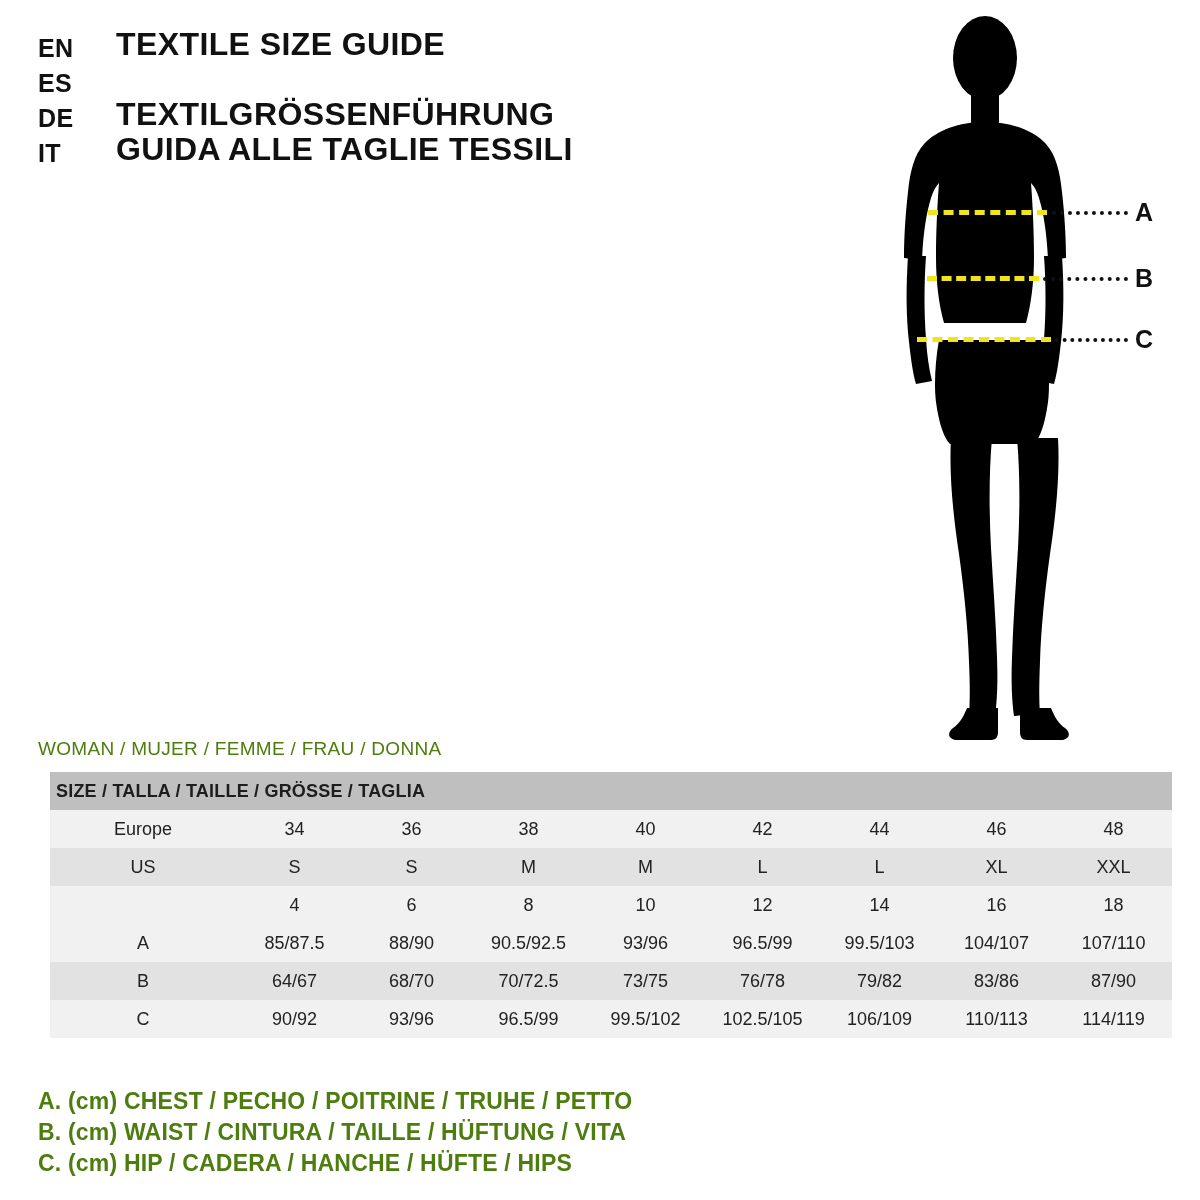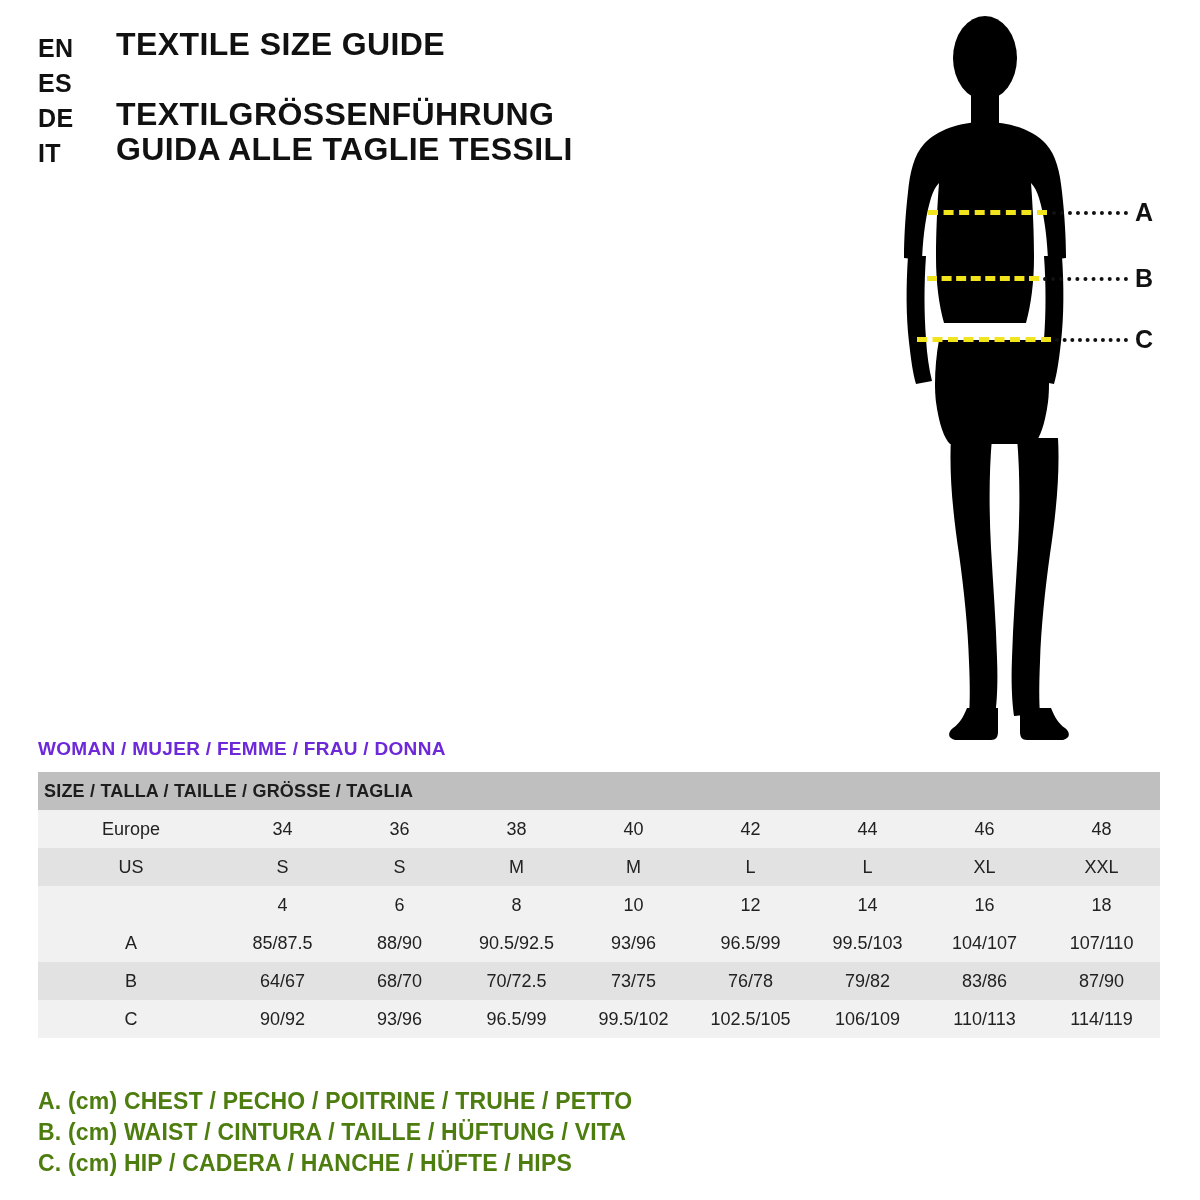"WOMAN / MUJER / FEMME" .table-caption { color: #6d28d9 -> #4d7c0f; font-weight: 700 -> 400 }
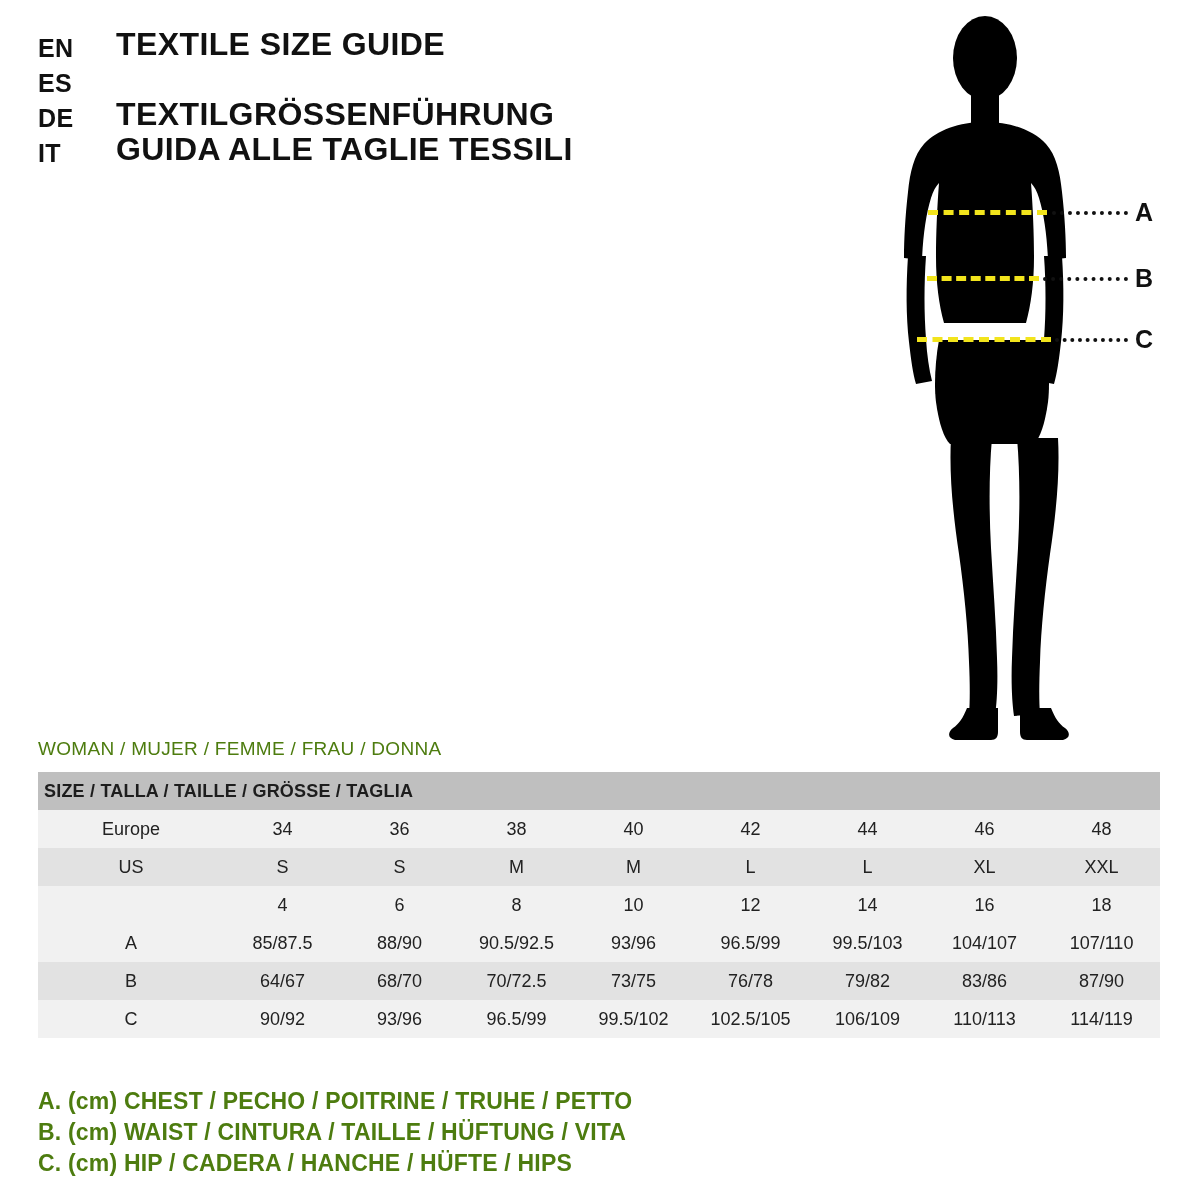"SIZE / TALLA / TAILLE" table.size-table { margin-left: none -> 12px }
